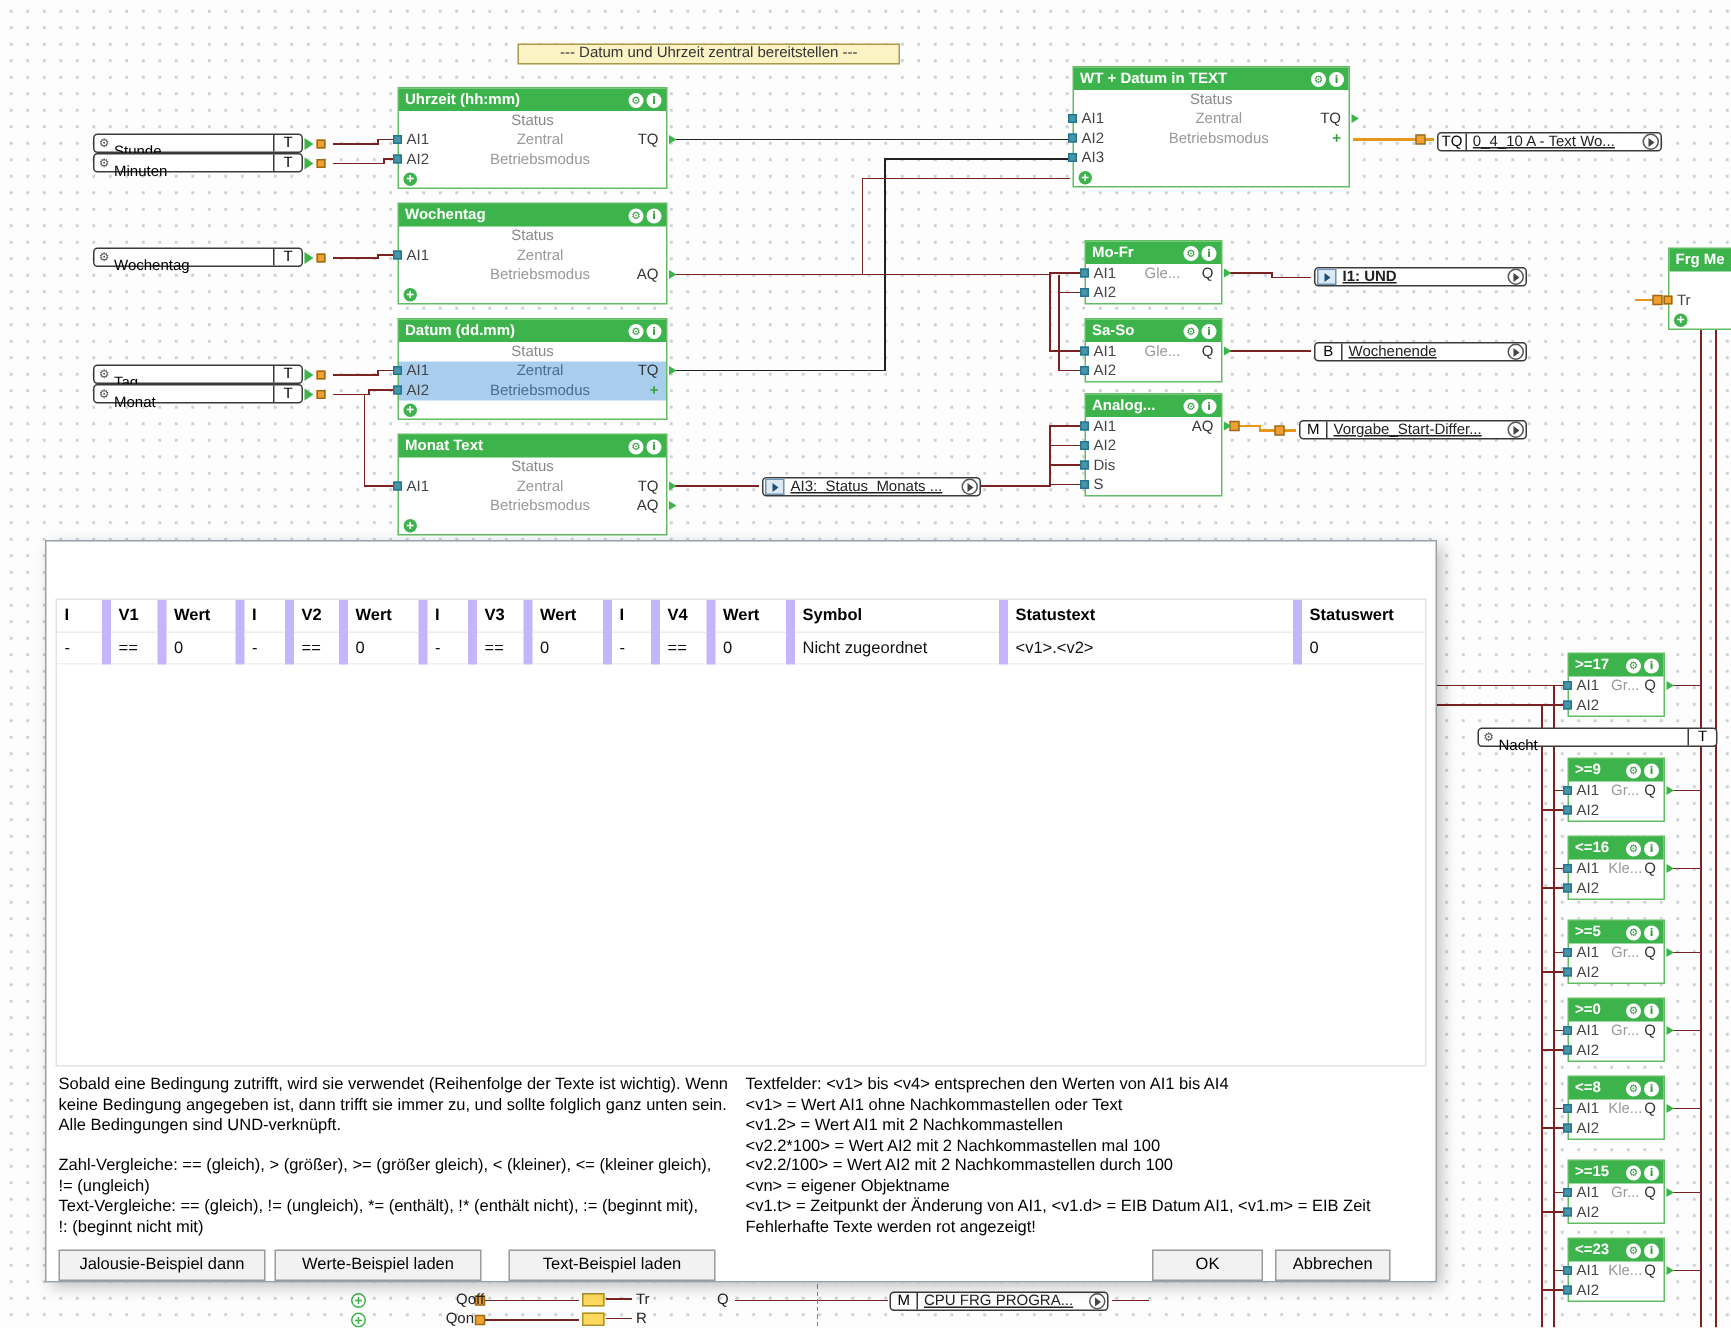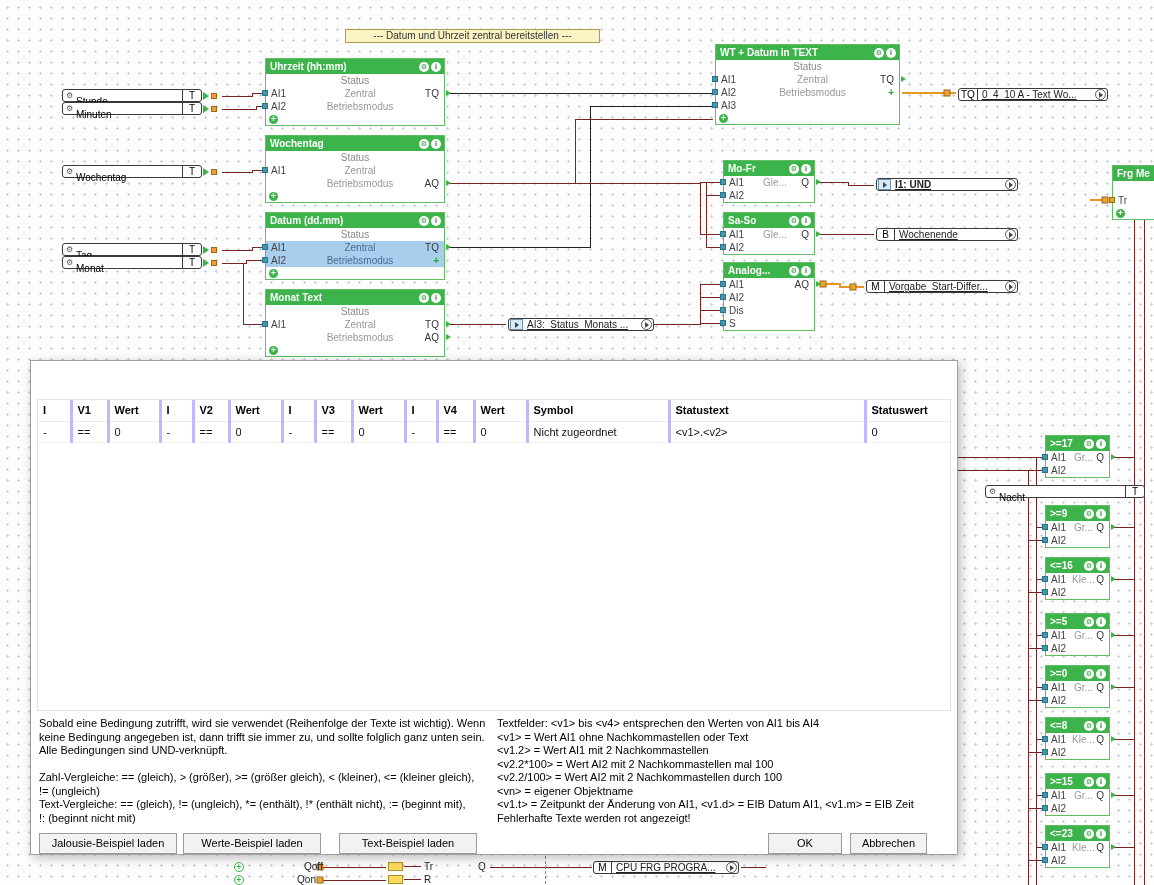"V1" table.cond th, table.cond td { border-left: 3px solid #c4b5fd -> 6px solid #c4b5fd }
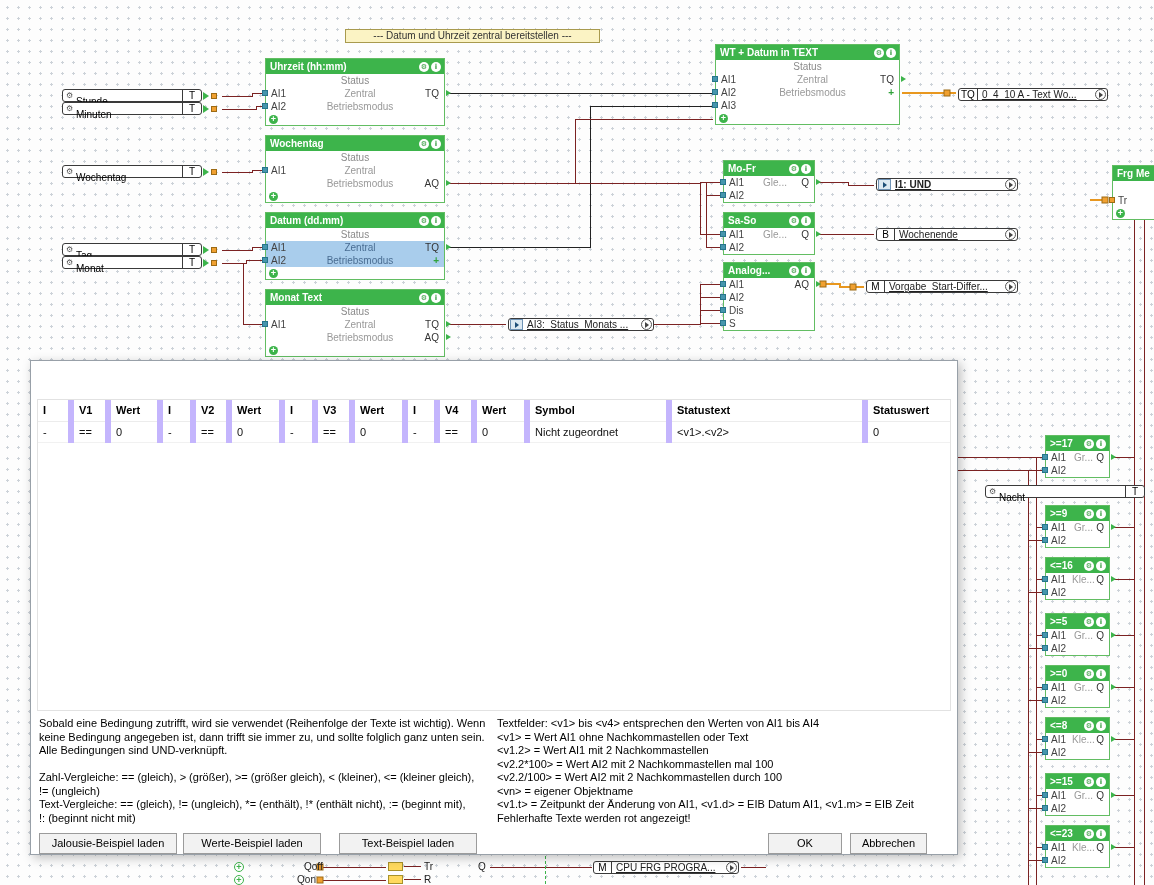"Jalousie-Beispiel laden" button.btn { text: laden -> dann }
